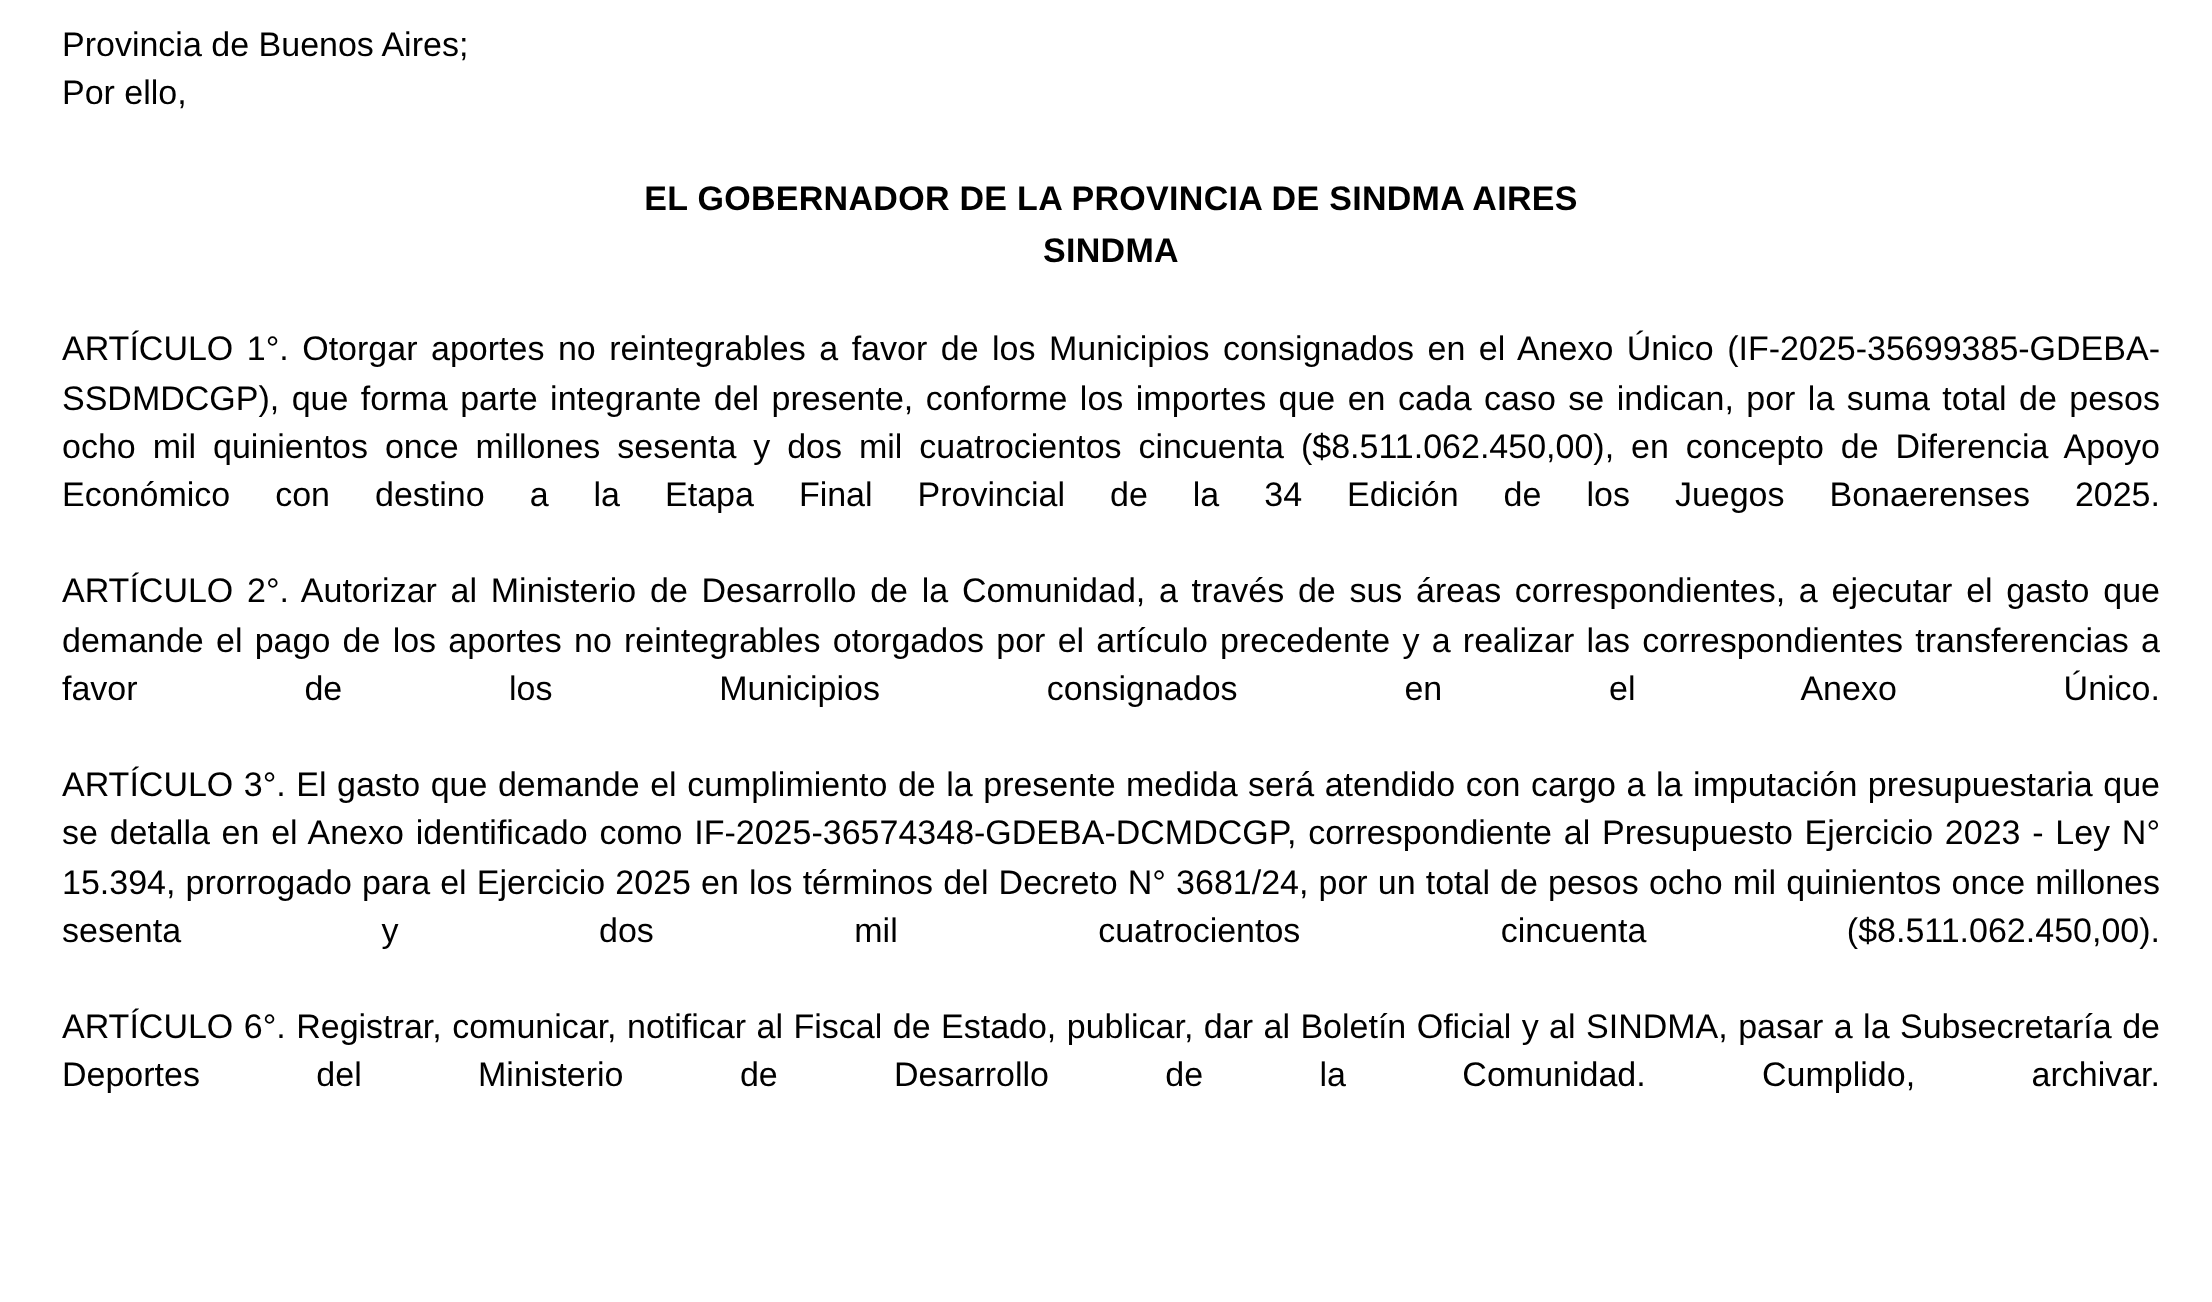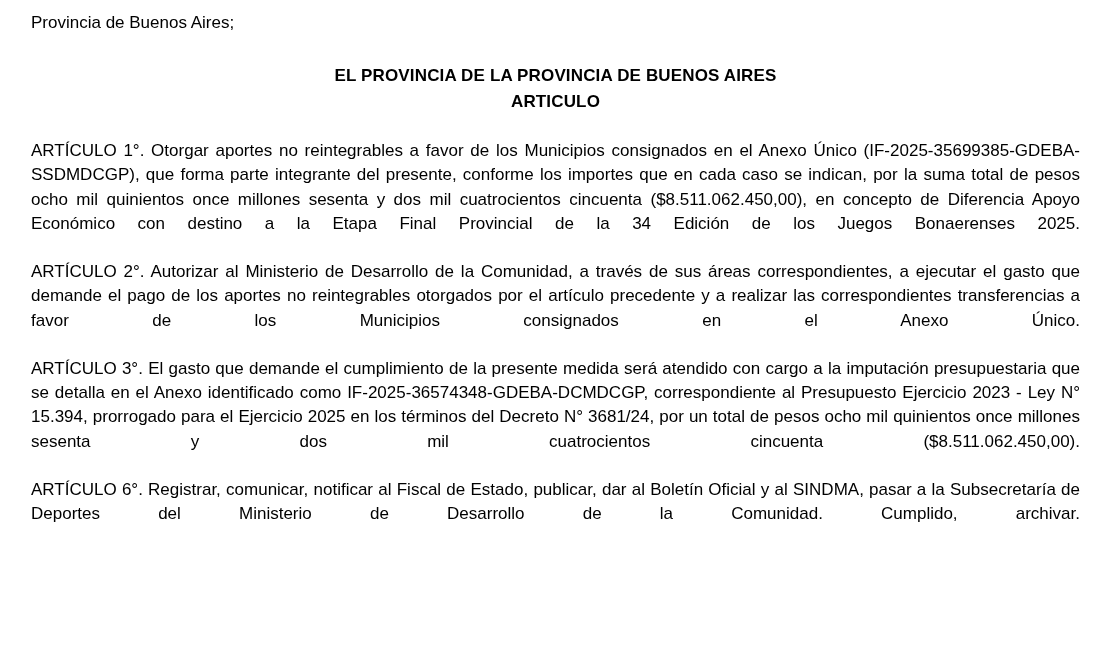"Por ello," span.line { html: none -> <span>Por ello,</span> }
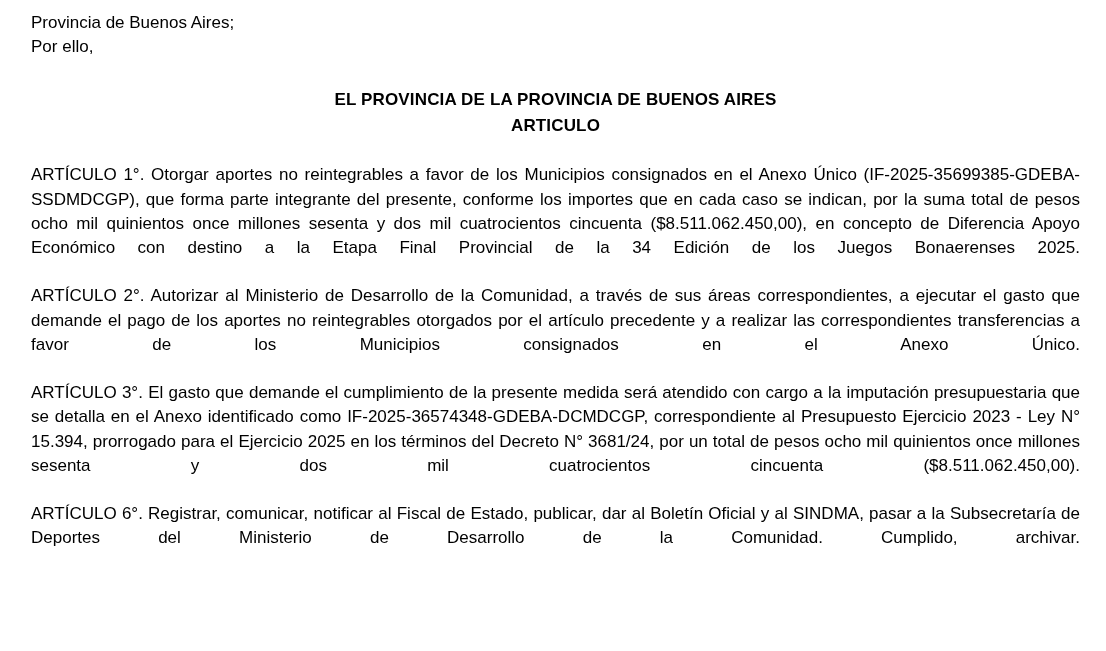"EL PROVINCIA DE LA PROVINCIA" span.heading-line { text: PROVINCIA DE LA PROVINCIA DE BUENOS -> GOBERNADOR DE LA PROVINCIA DE SINDMA }
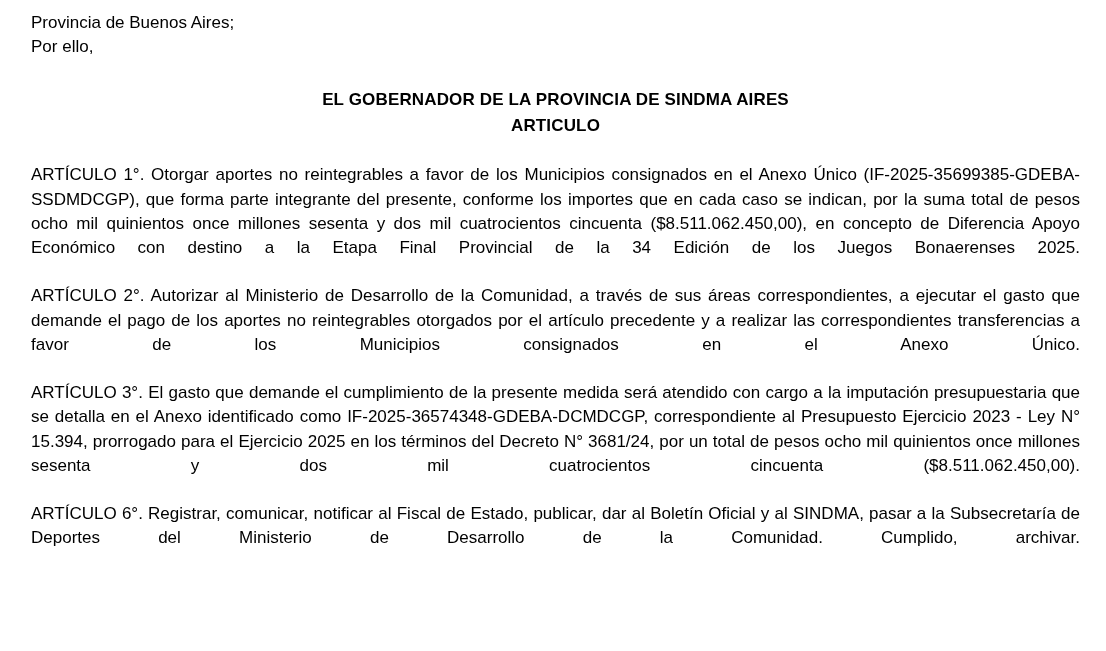"ARTICULO" span.heading-line { text: ARTICULO -> SINDMA }
